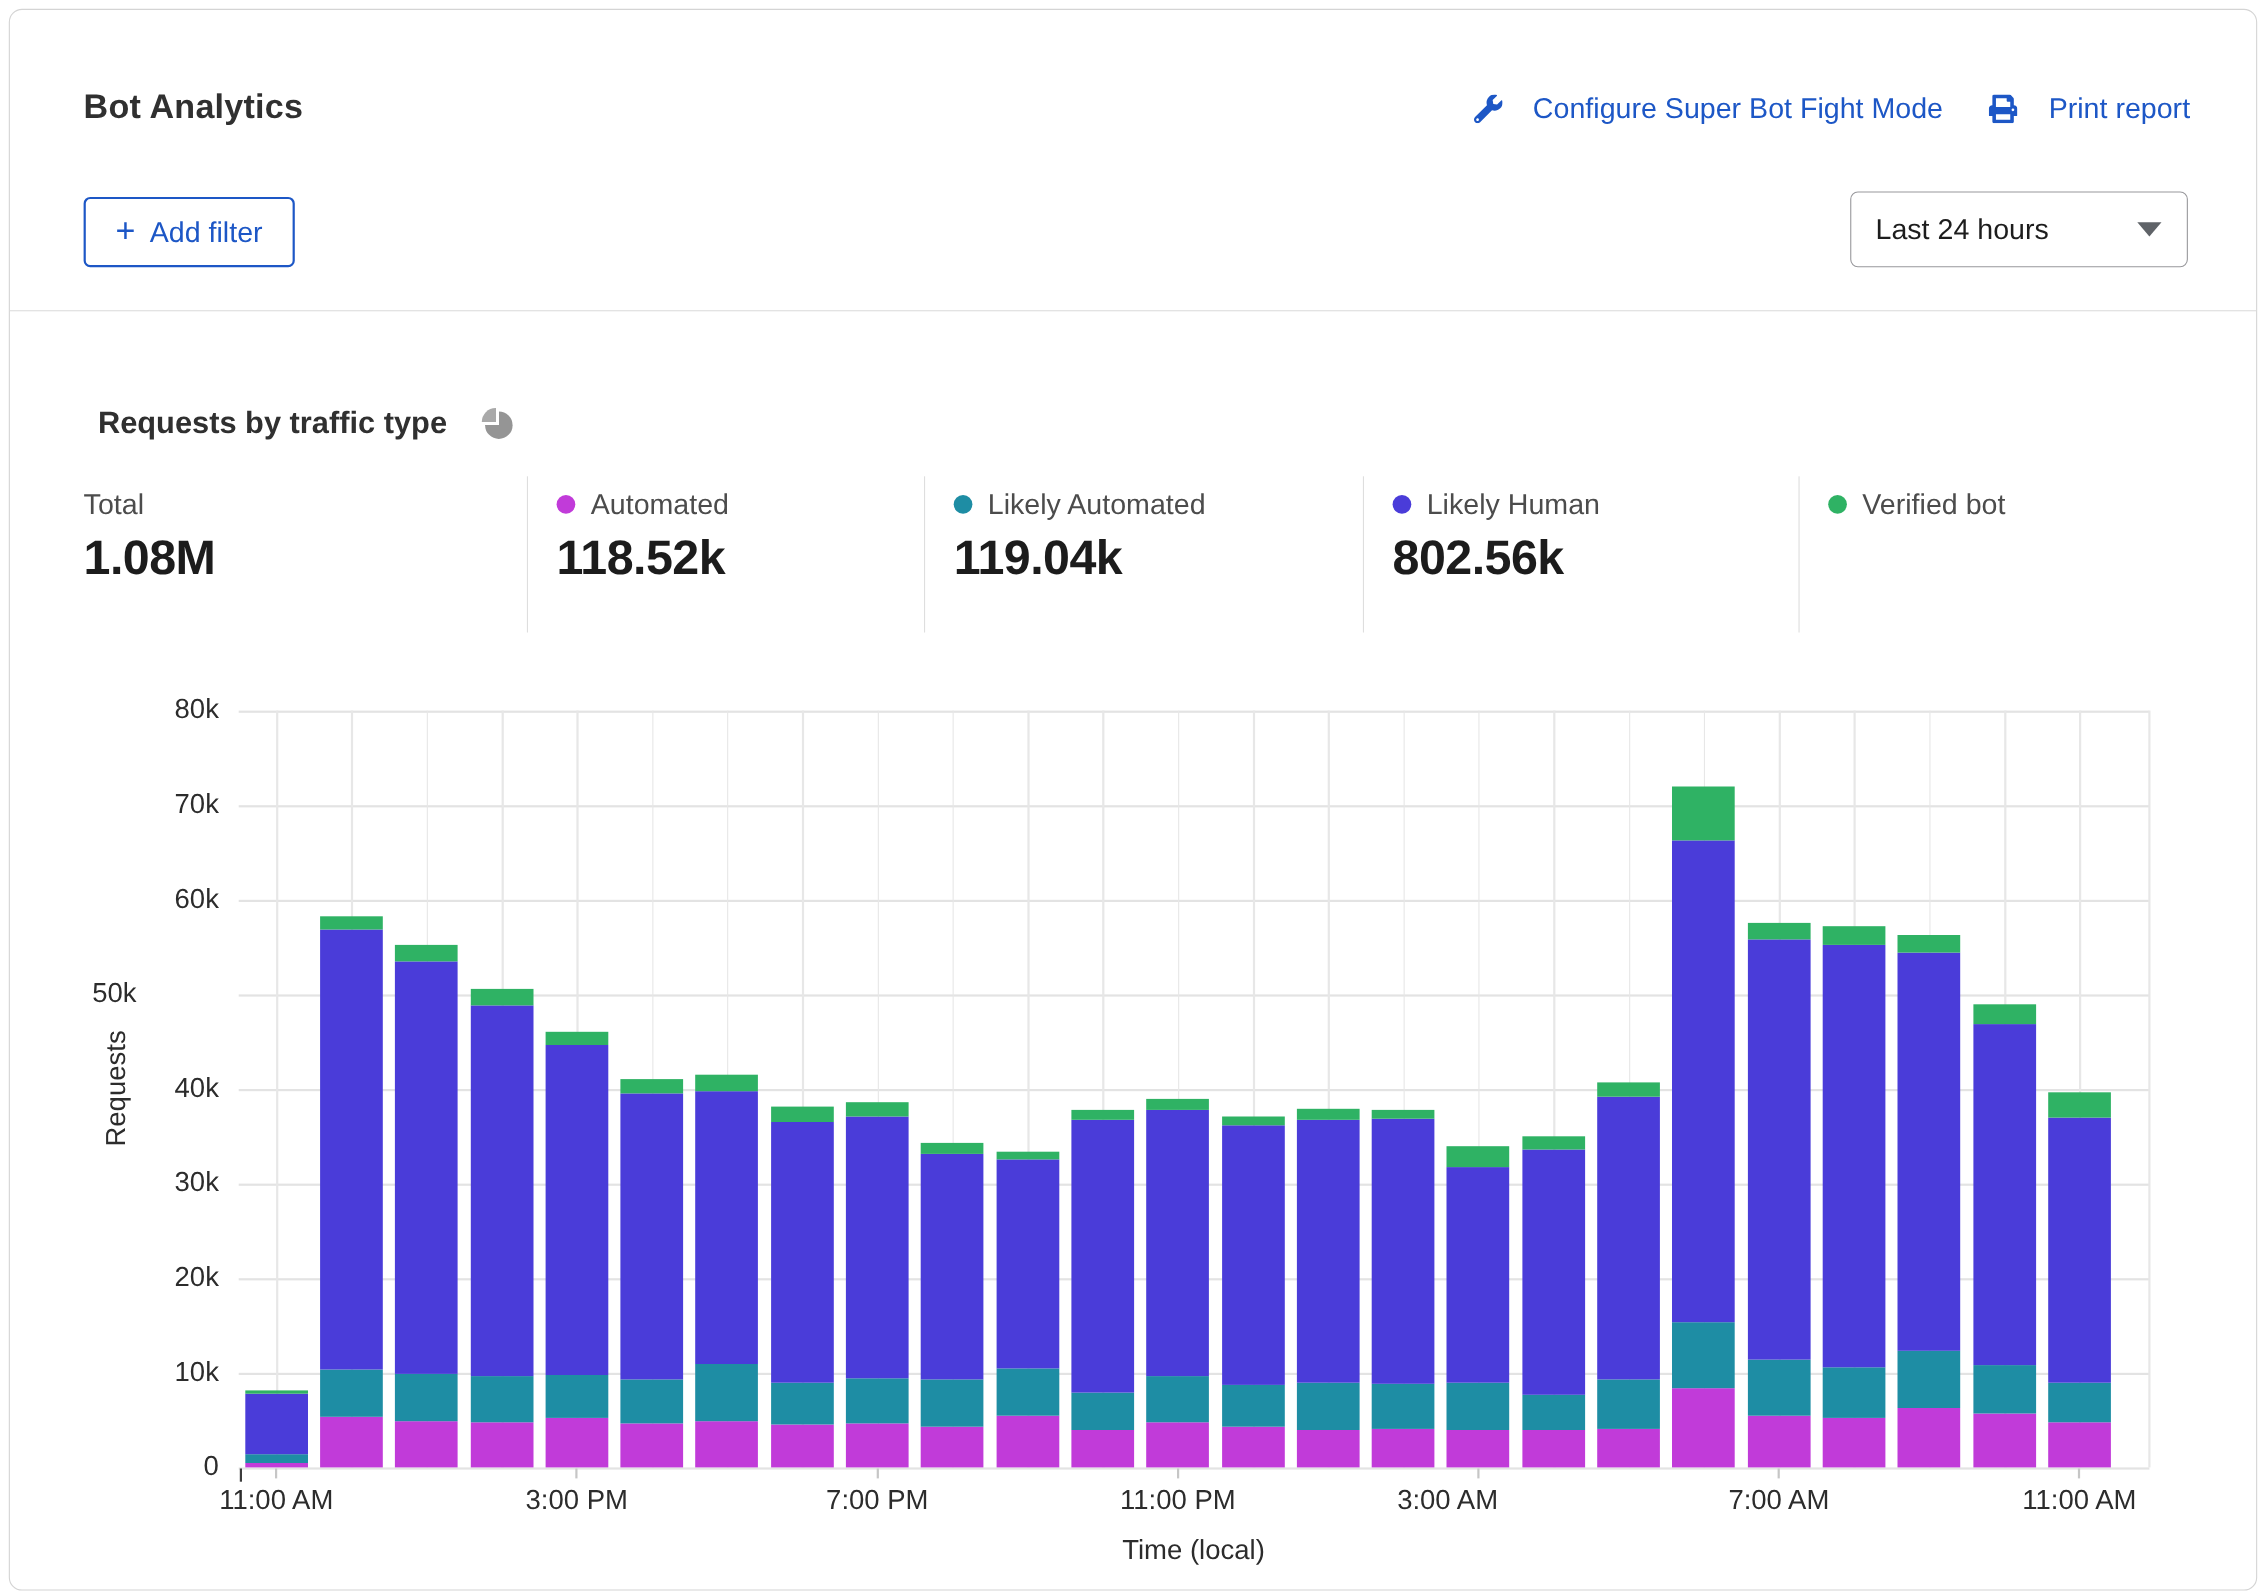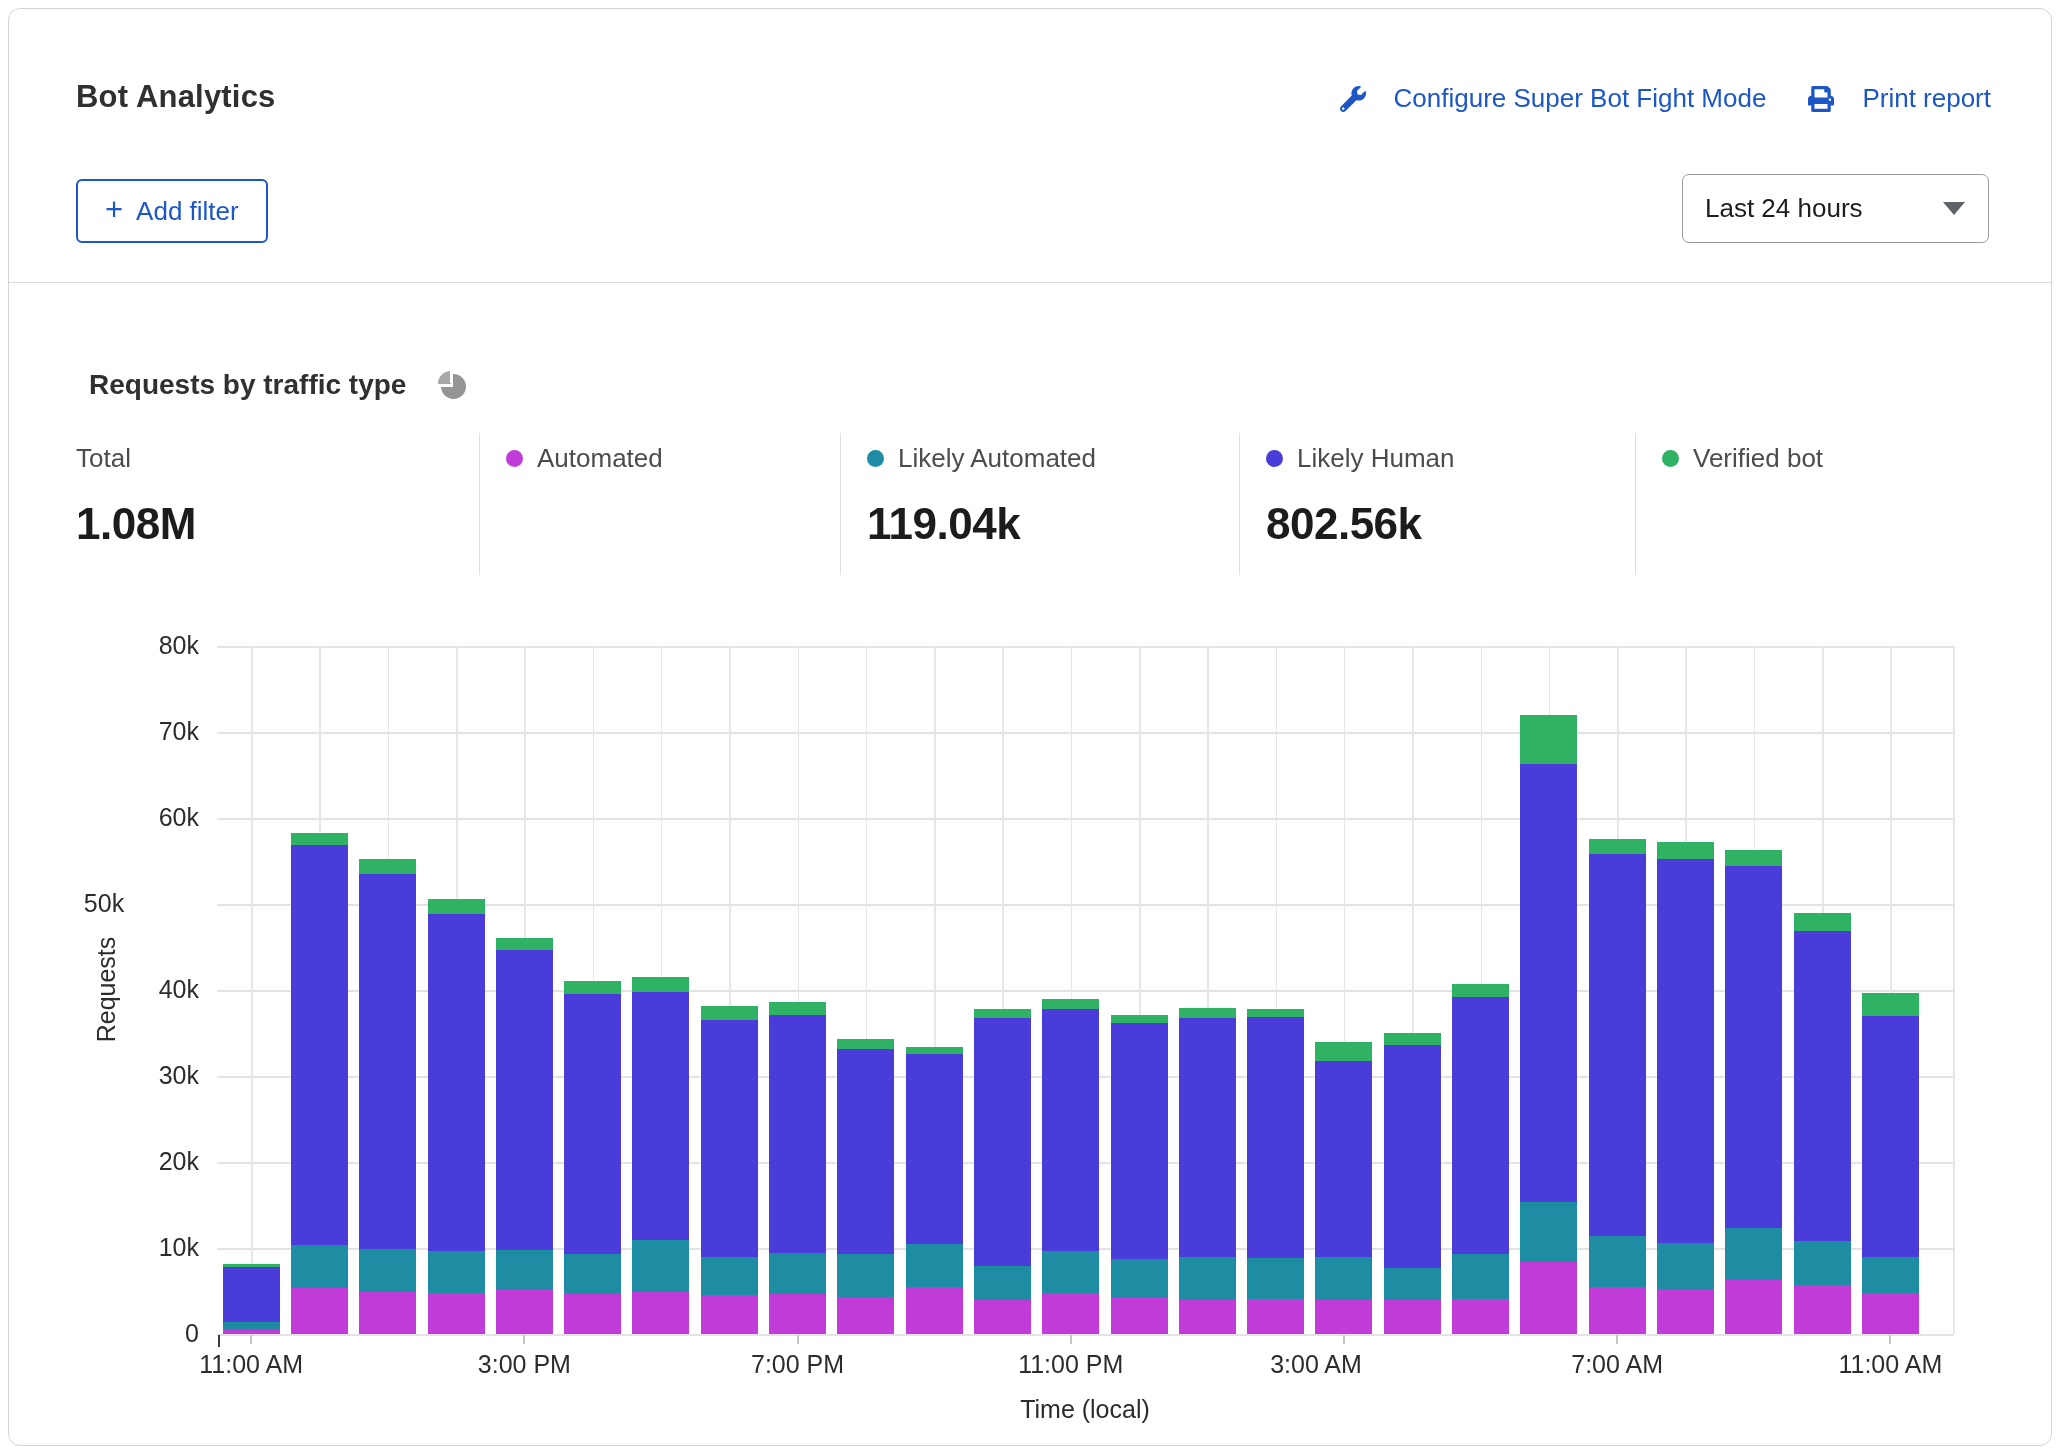"1.08M" .stat-value { margin-top: 25px -> 9px }
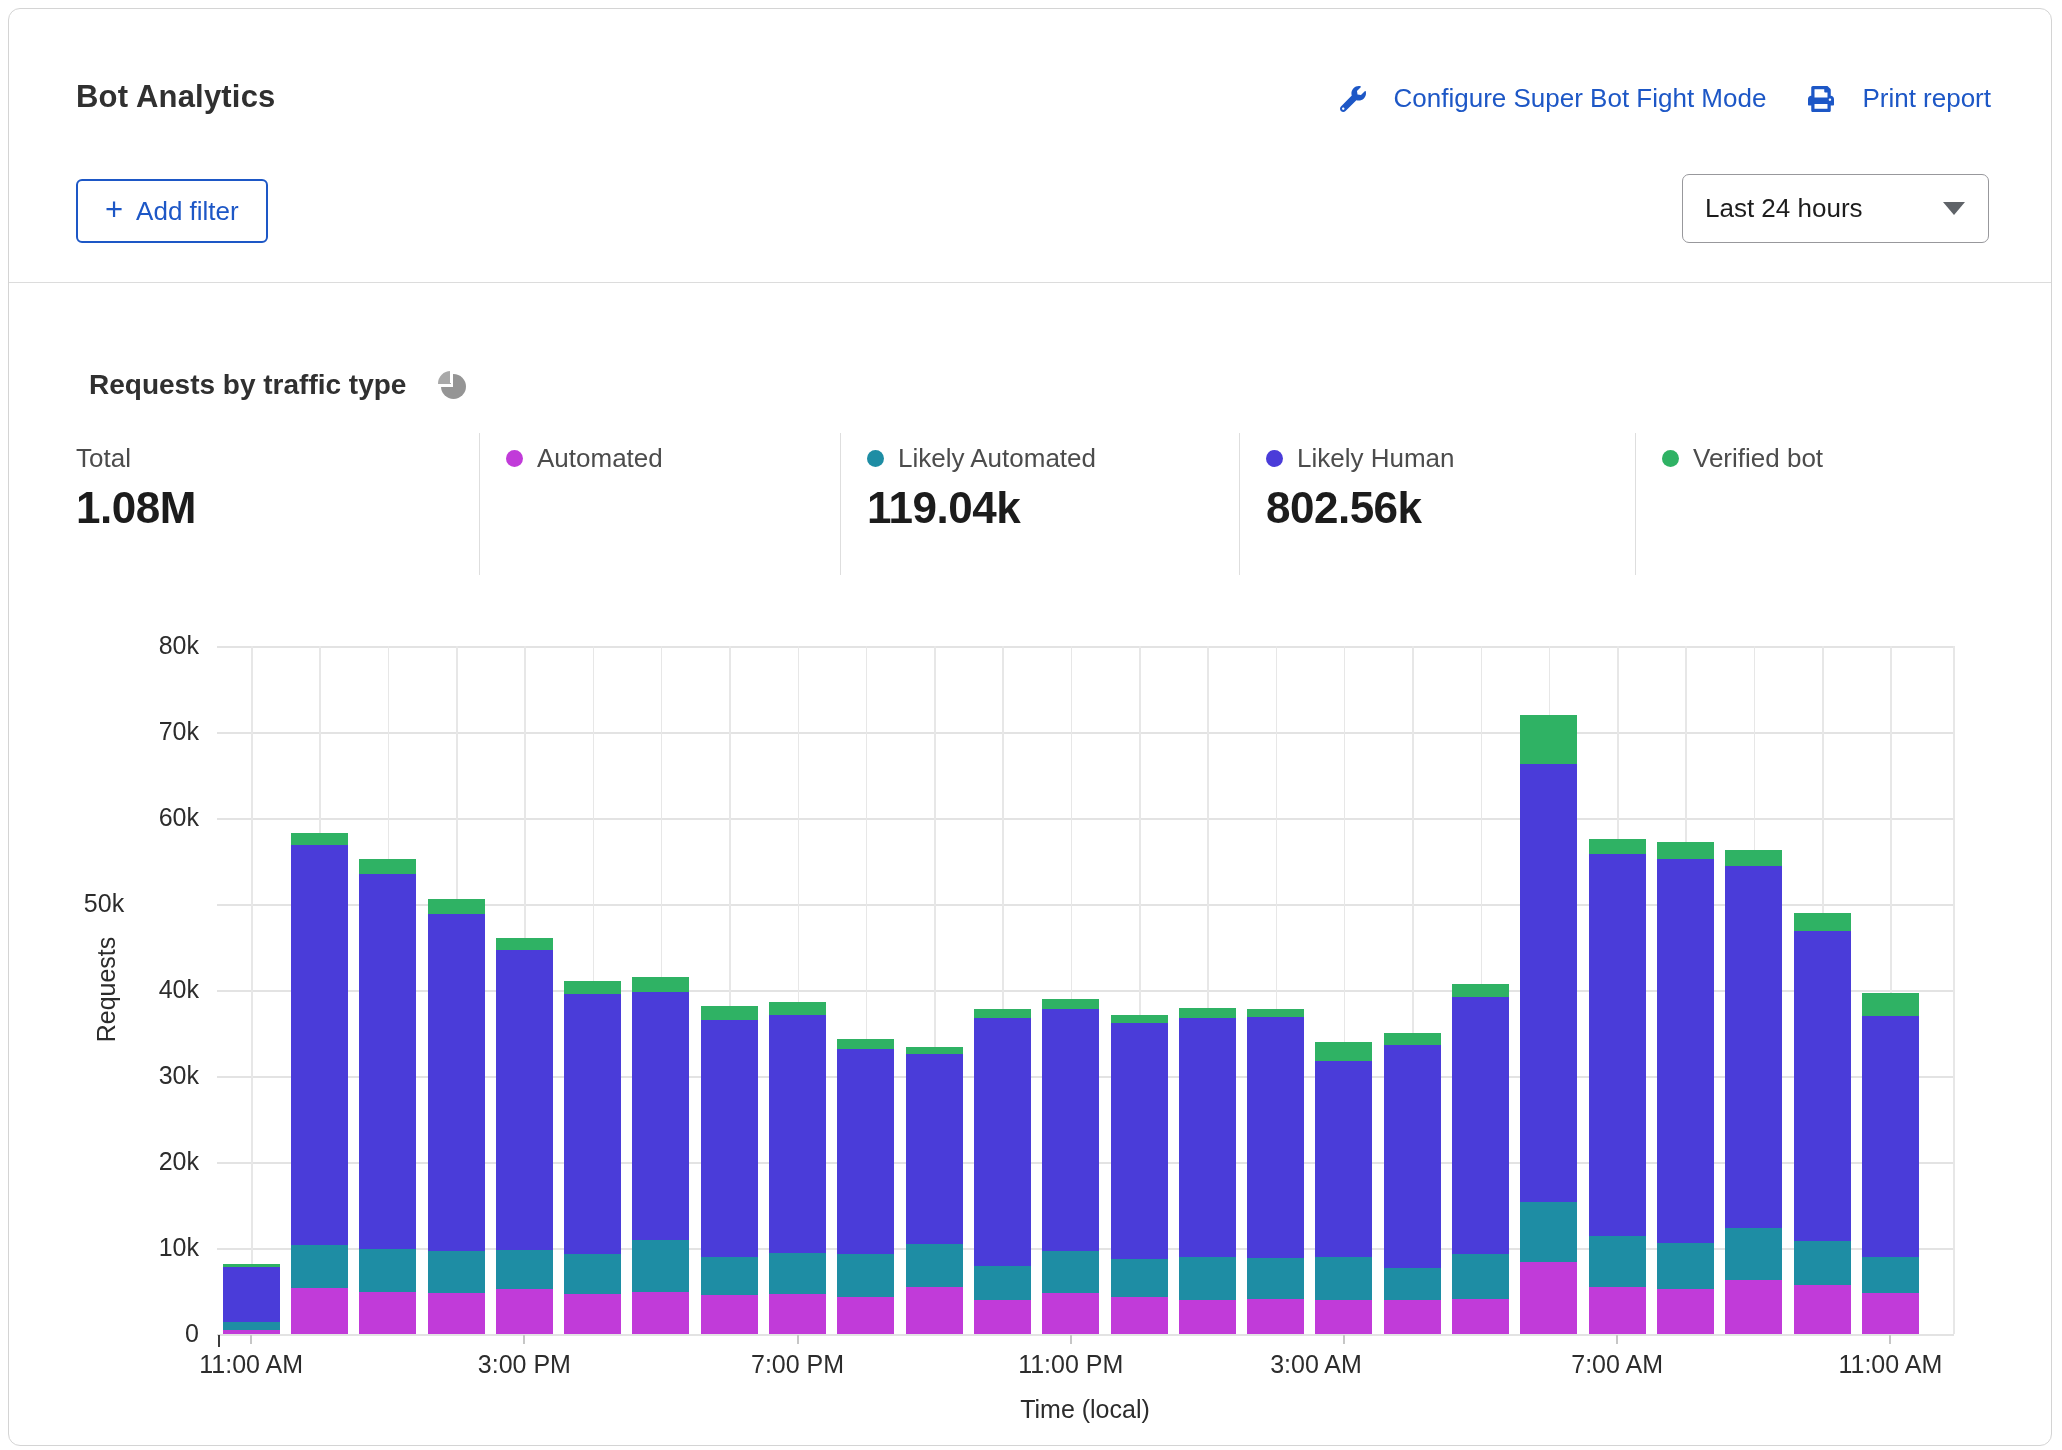"118.52k" div.stat-value { html: none -> <div>118.52k</div> }
